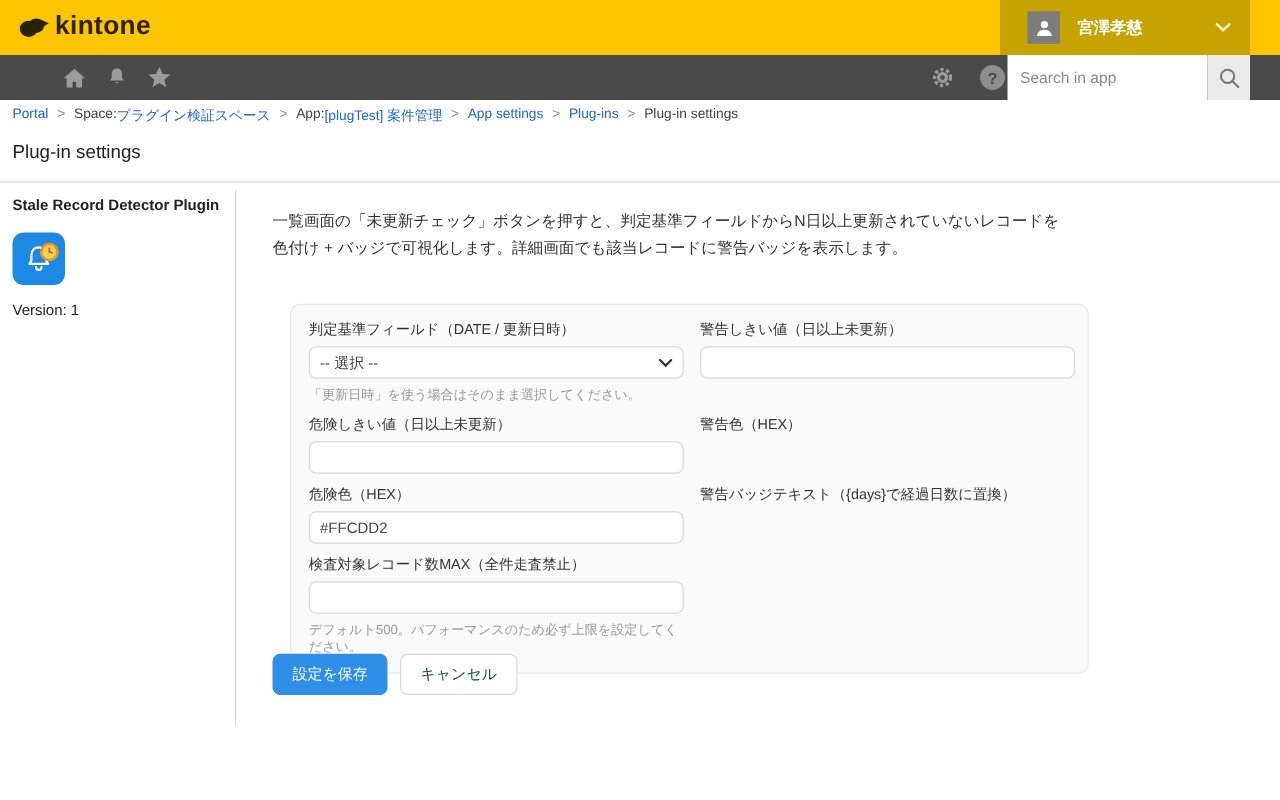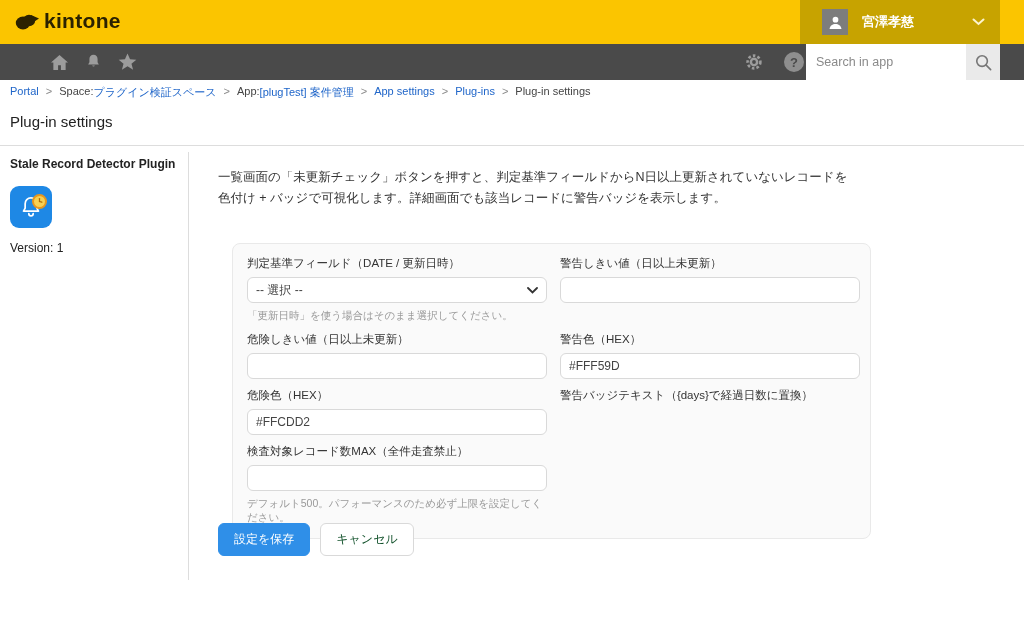"#FFF59D" input.finput { html: <input> -> none }
